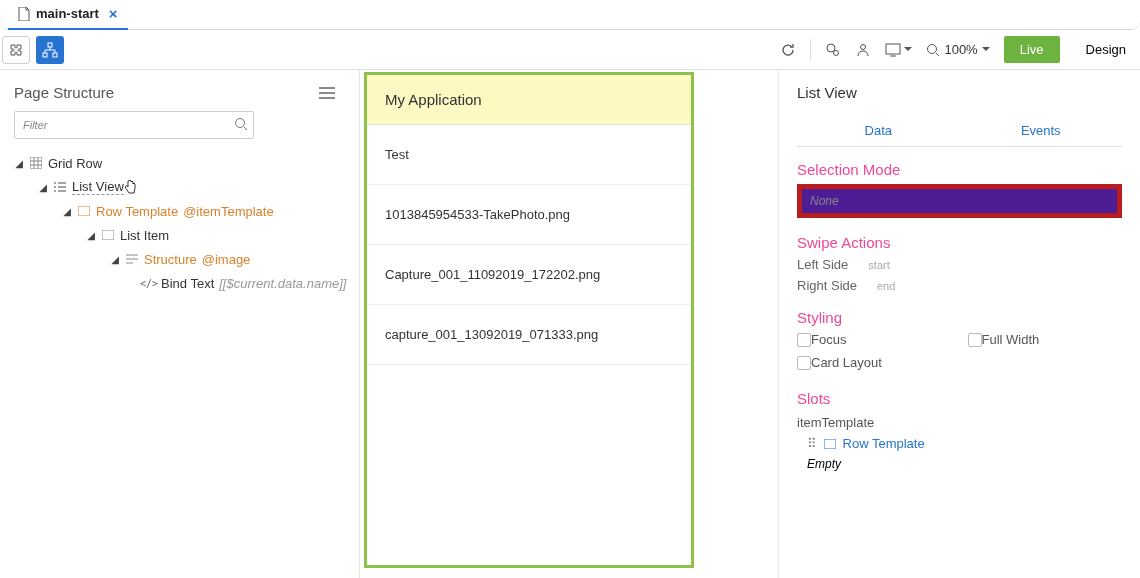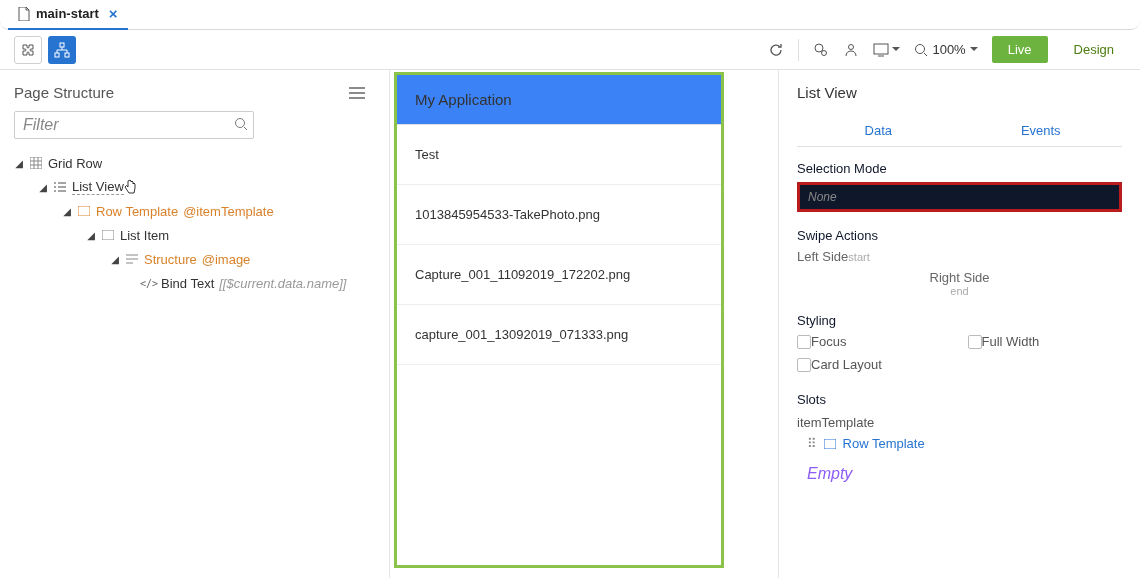"100%" .secondbar { padding: 0 14px -> 0 2px }
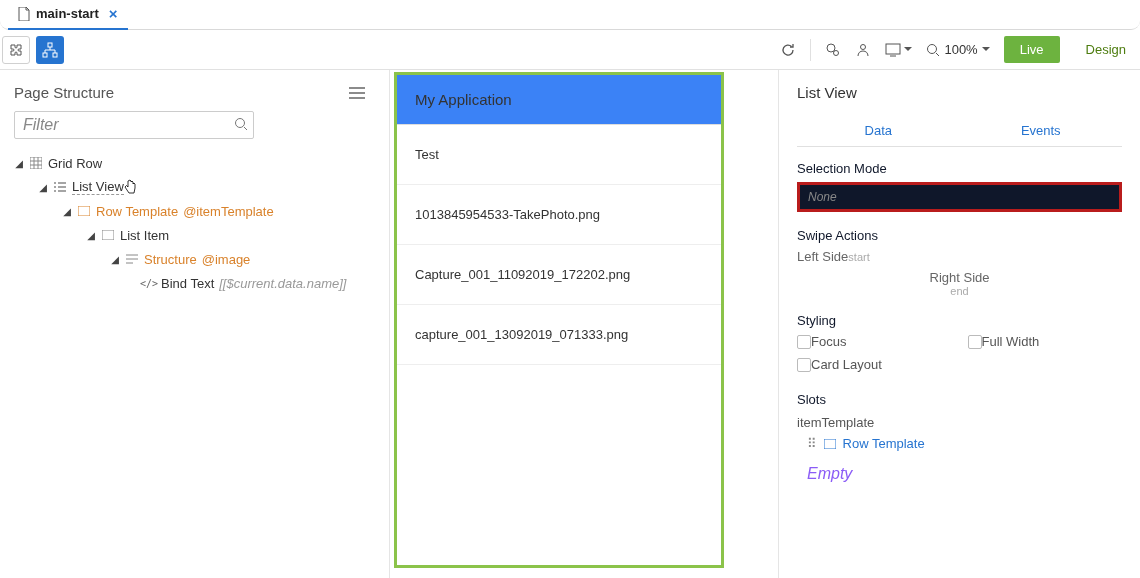"Design" .design-label { color: #4d7c0f -> #000000 }
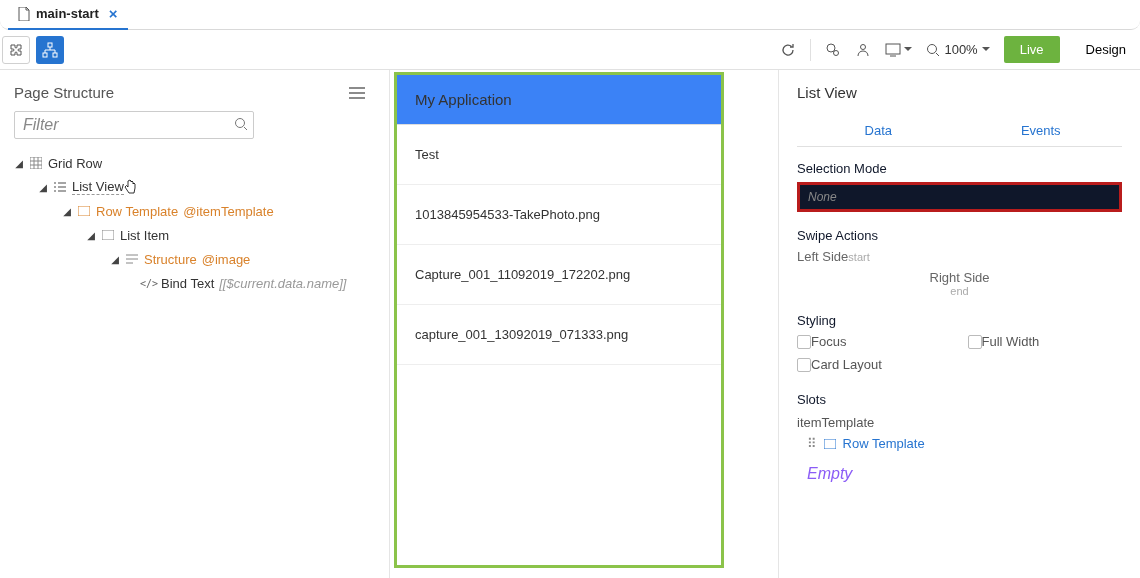"Page Structure" .left-panel { width: 390px -> 360px }
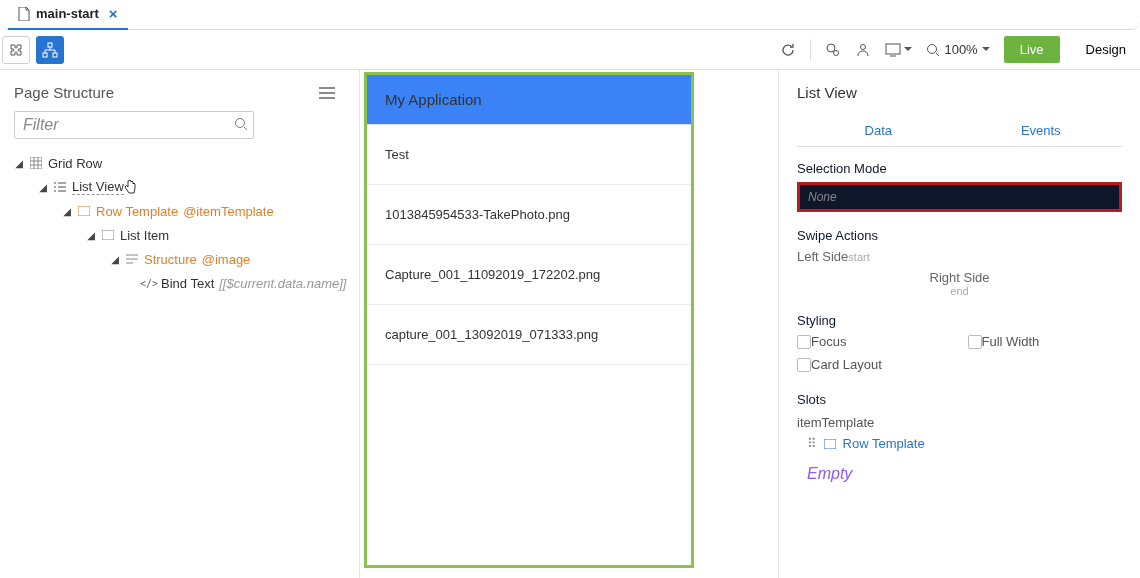"My Application" .phone-header { background: #3b82f6 -> #fef9c3 }
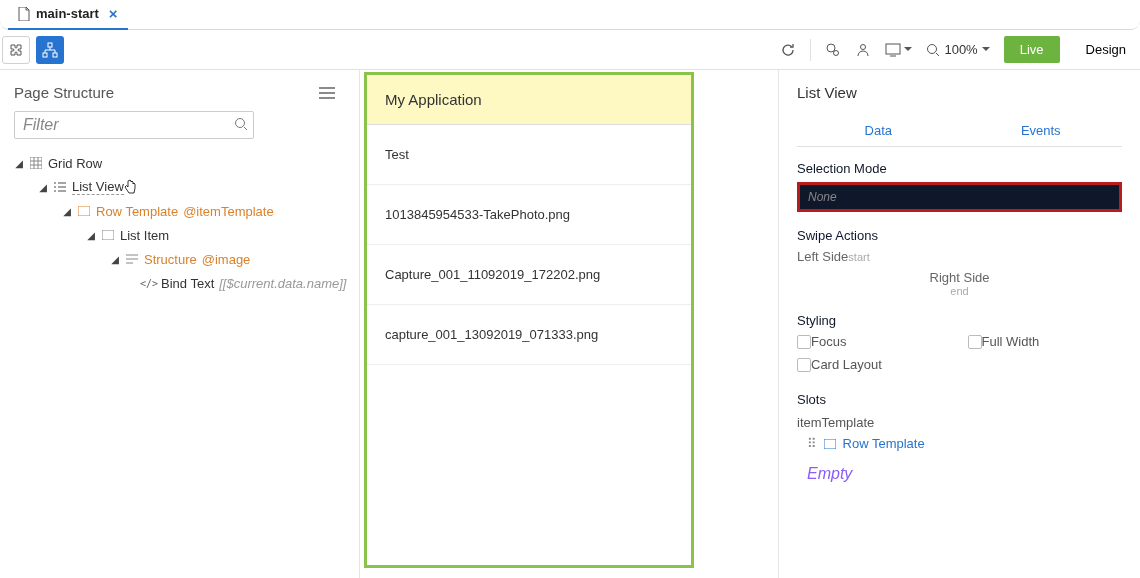"Filter" .filter-input { font-size: 16px -> 11px }
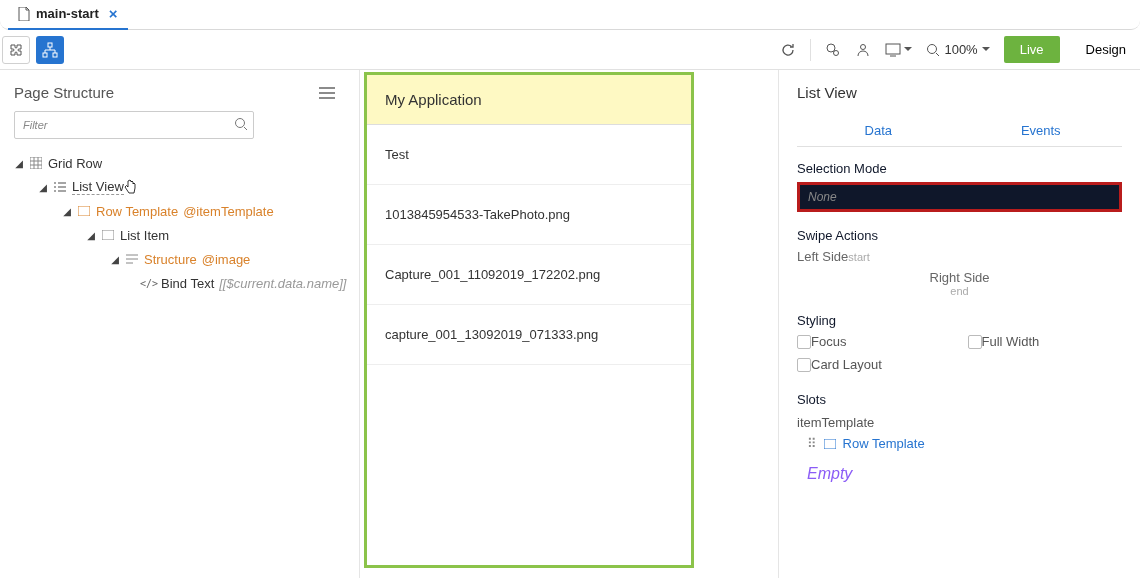"Selection Mode" .section-label { color: #0f172a -> #ec4899; font-size: 13px -> 15px }
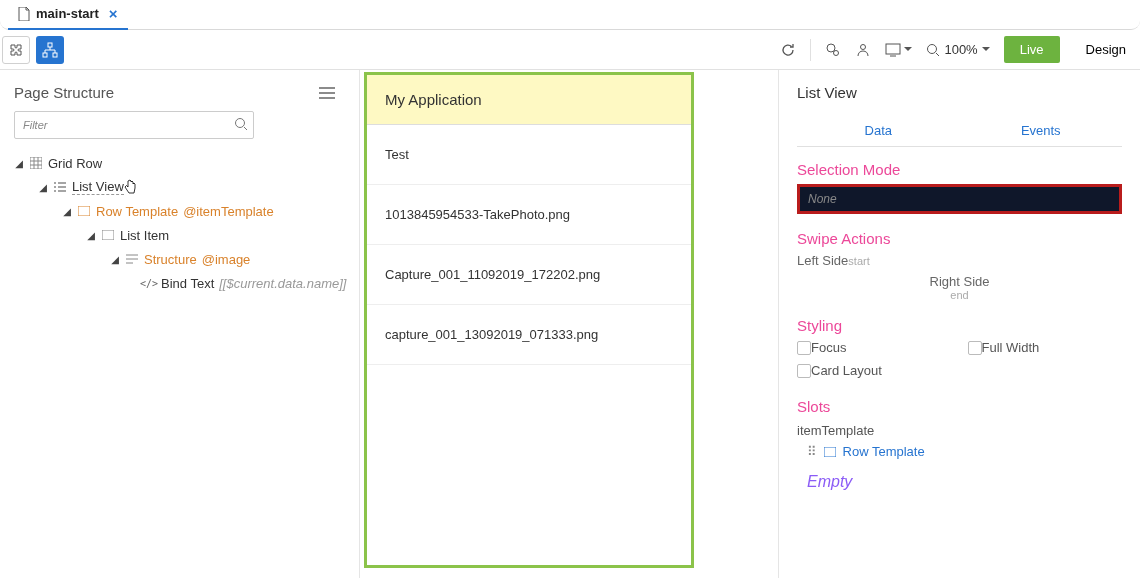"None" .sel-box { background: #0f172a -> #4c1d95; border: 3px solid #b91c1c -> 5px solid #b91c1c }
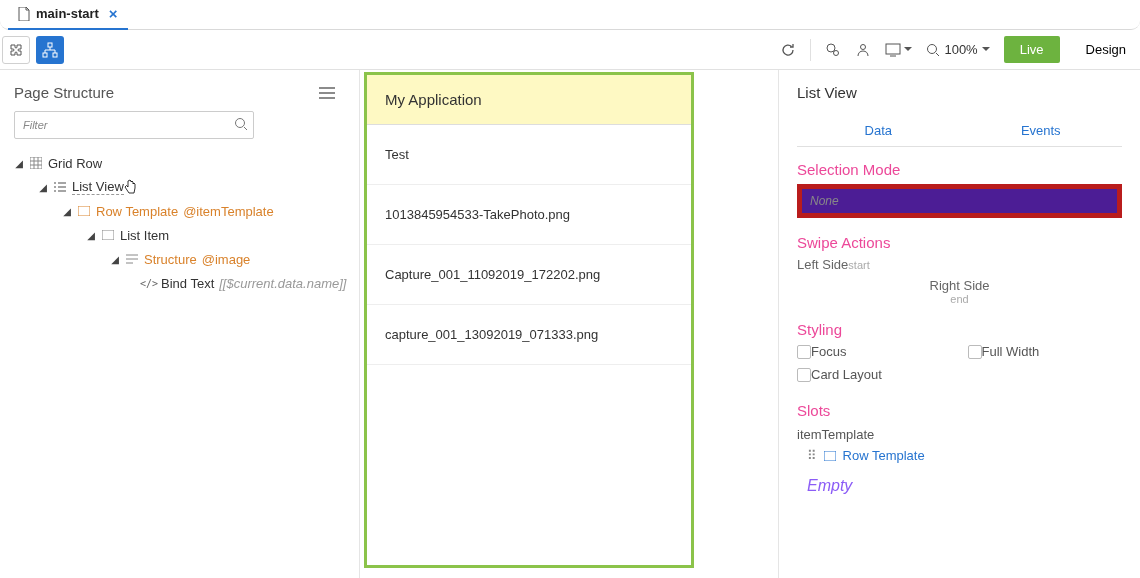"Left Side" .side-row { gap: 0 -> 20px }
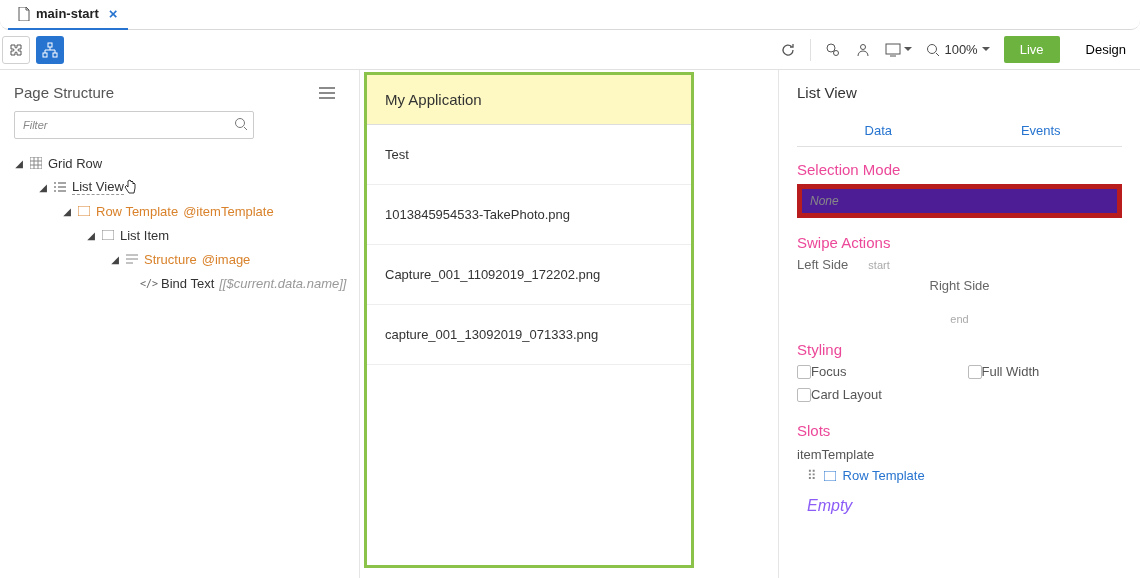"Right Side" div.side-row { flex-direction: column -> none }
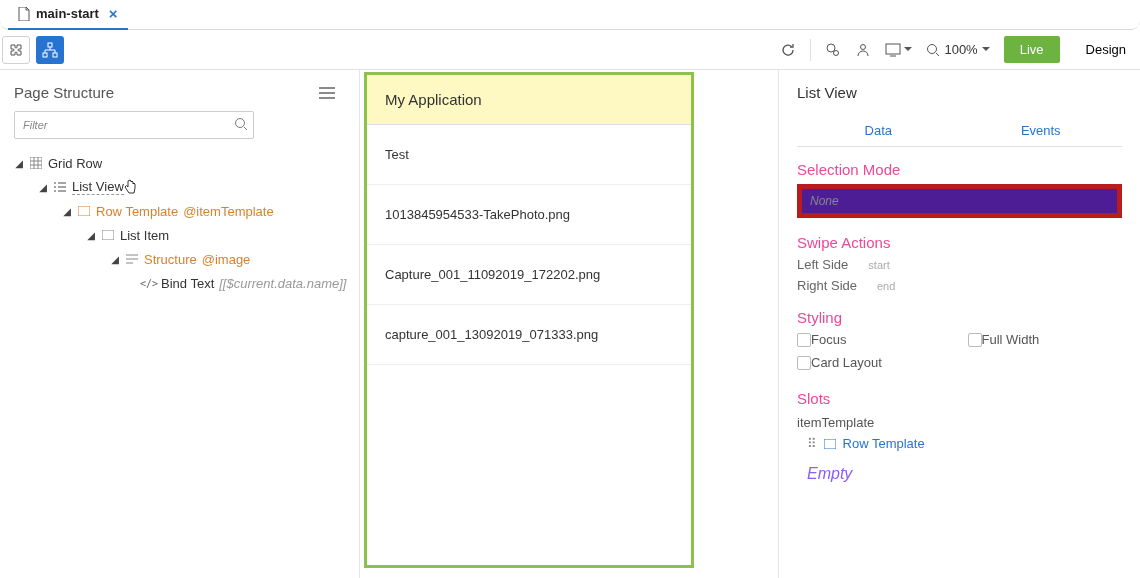"Empty" .empty { color: #8b5cf6 -> #000000; font-size: 16px -> 12px; margin-top: 14px -> 6px }
